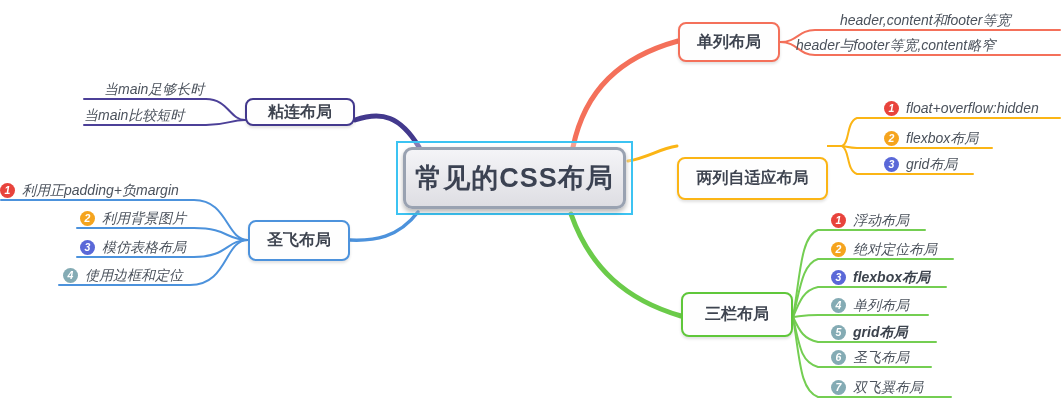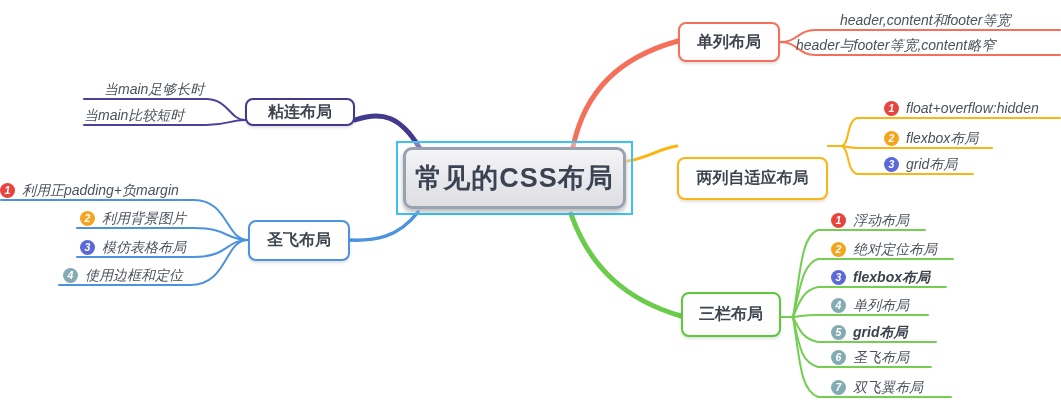"三栏布局" div.node { width: 100px -> 112px }
